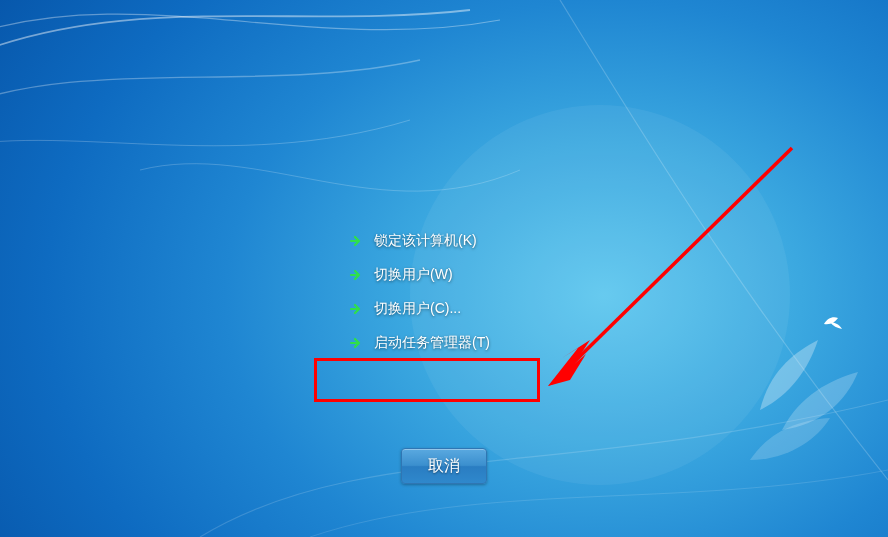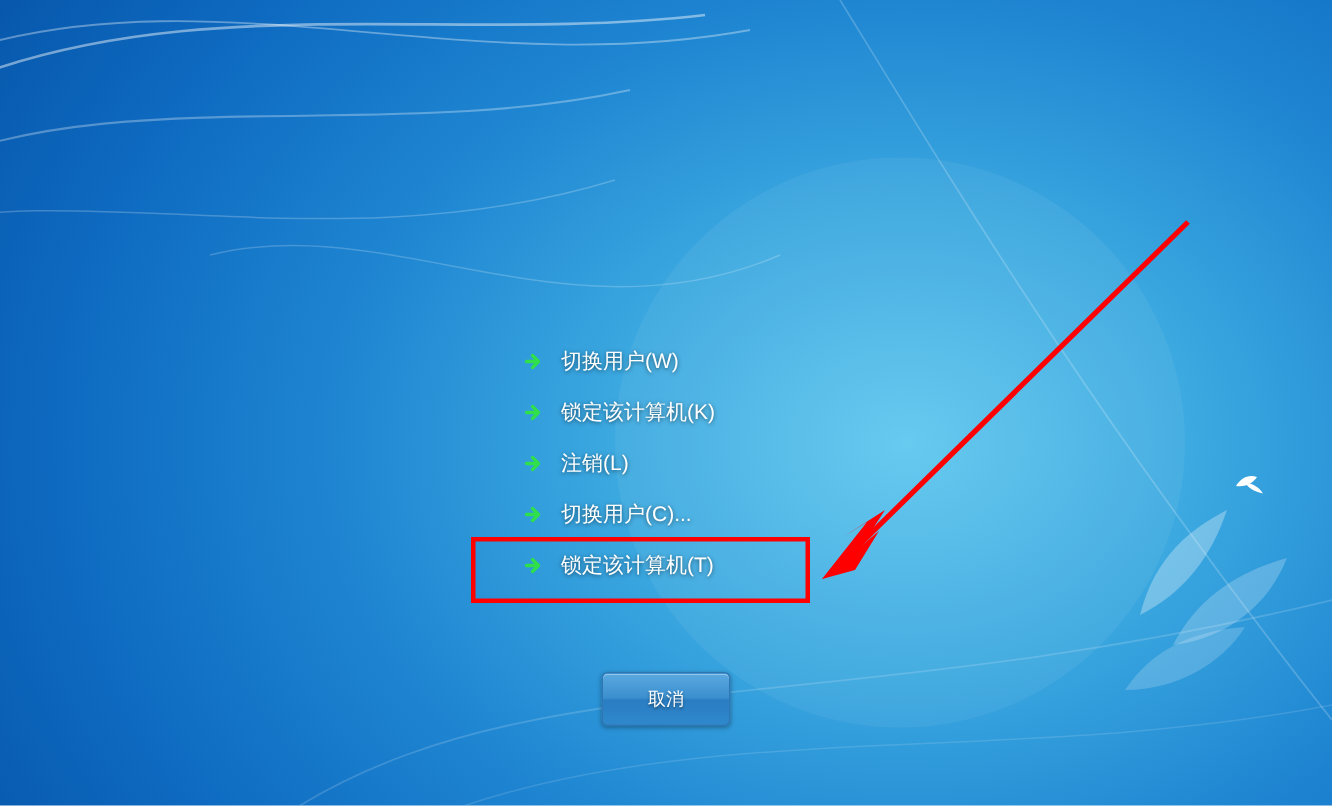"切换用户(W)" div.menu-item { order: before "锁定该计算机(K)" -> after "锁定该计算机(K)" }
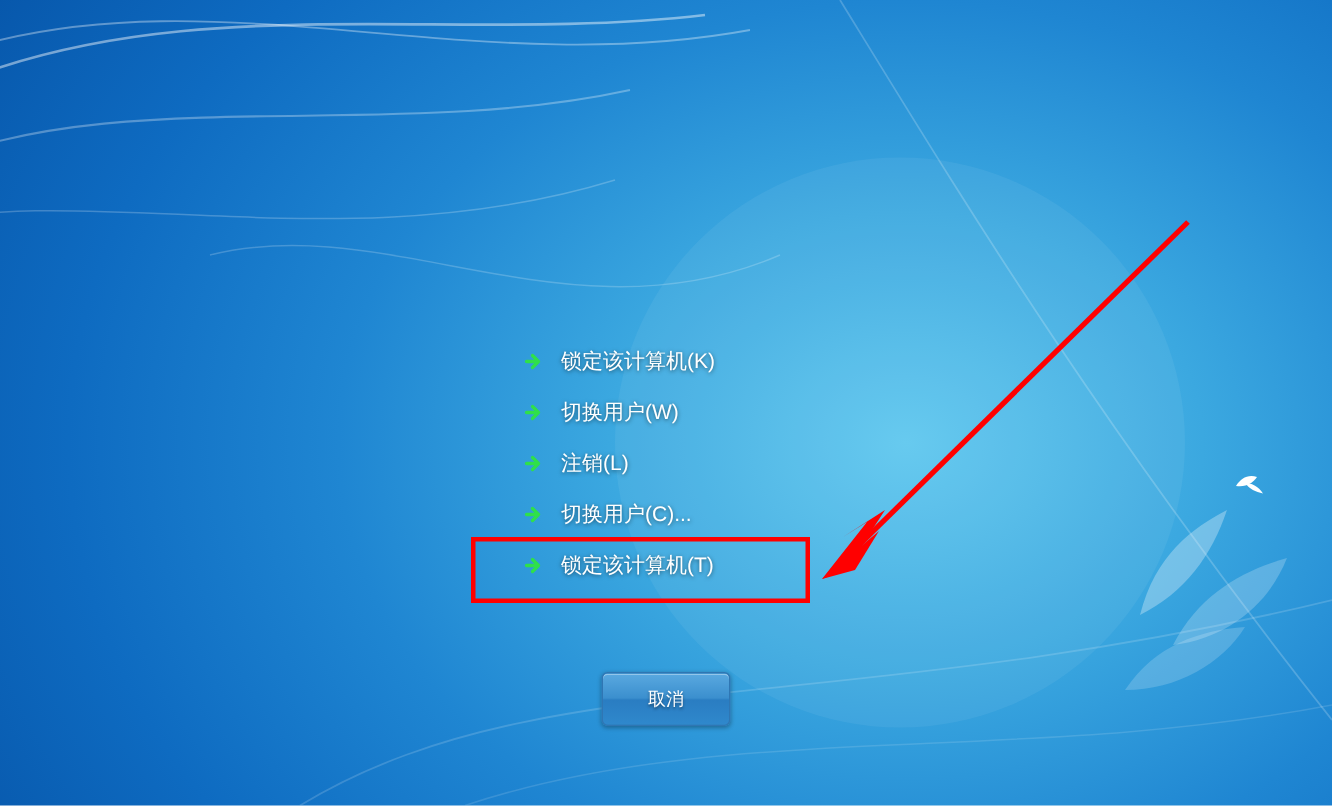"注销(L)" div.menu-item { html: <div> <span> <svg> <path></path> </svg> </span> <span>注销(L)</span> </div> -> none }
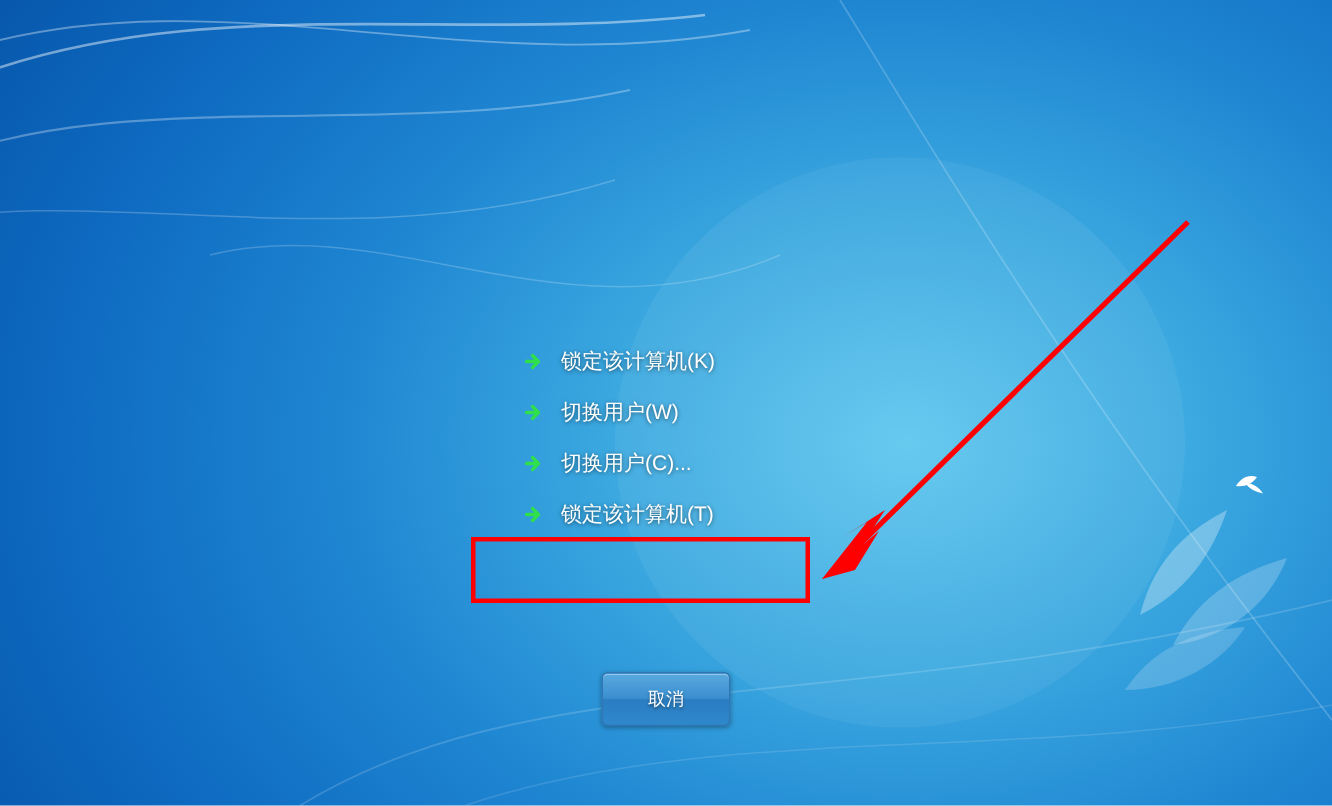"锁定该计算机(T)" span.label { text: 锁定该计算机 -> 启动任务管理器 }
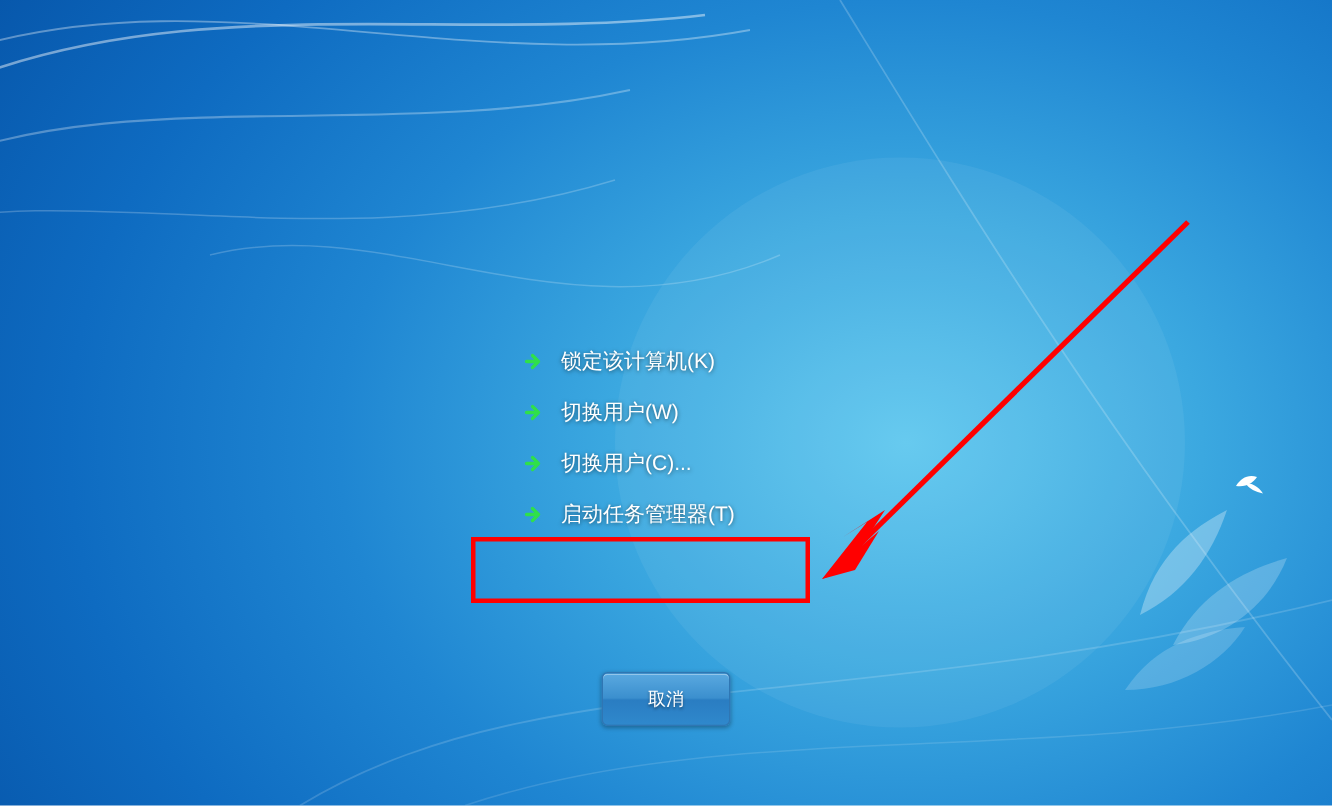"取消" .cancel-btn { font-size: 12px -> 16px }
